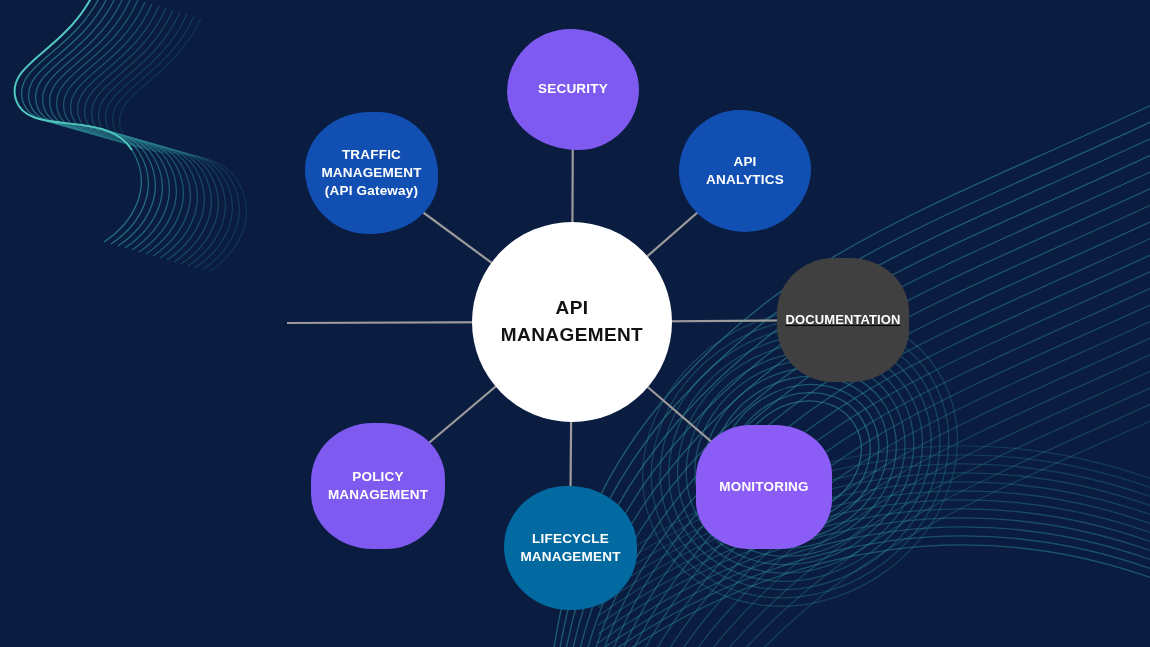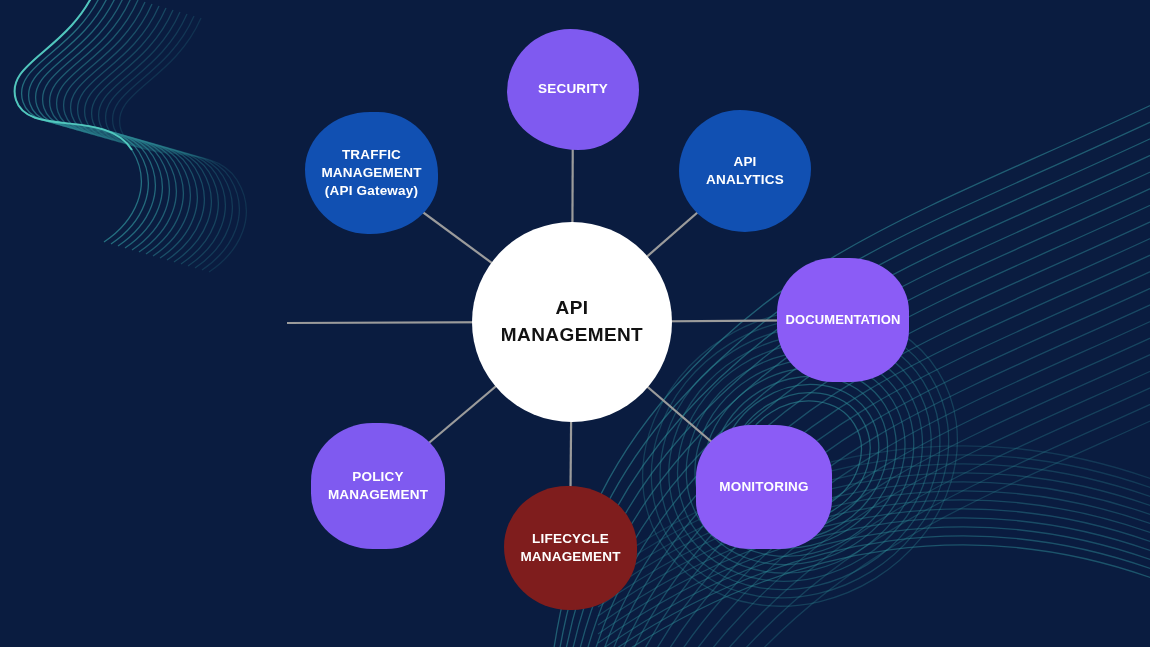"DOCUMENTATION" div.node { background: #8b5cf6 -> #404040; text-decoration: none -> underline }
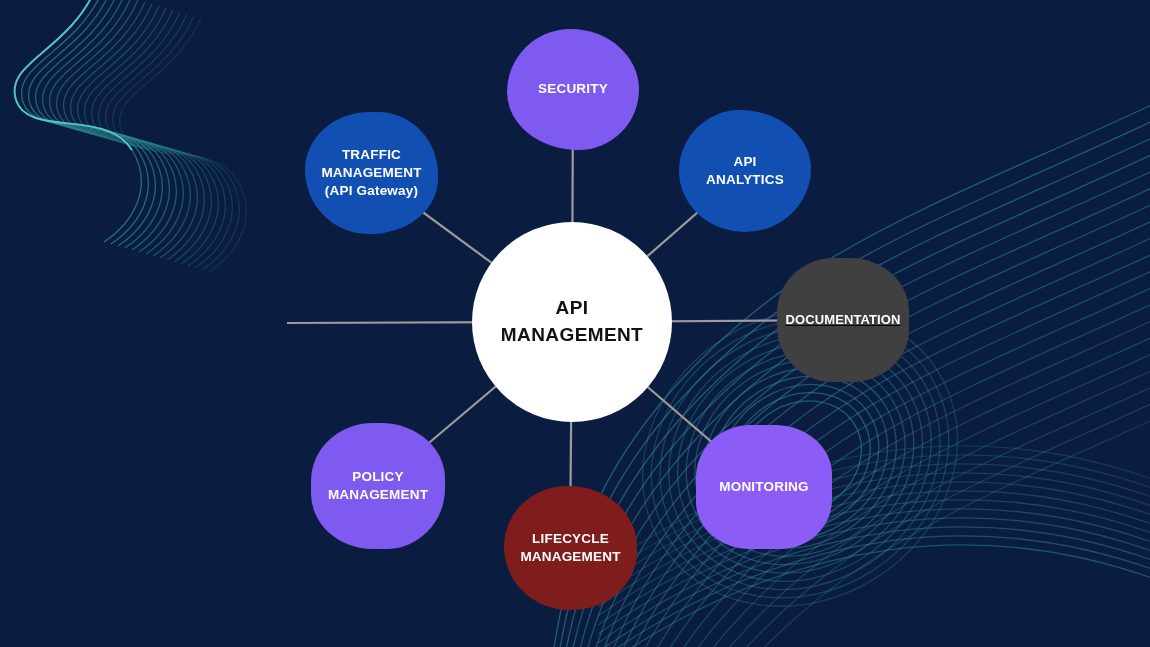"LIFECYCLE" div.node { background: #7f1d1d -> #0369a1 }
